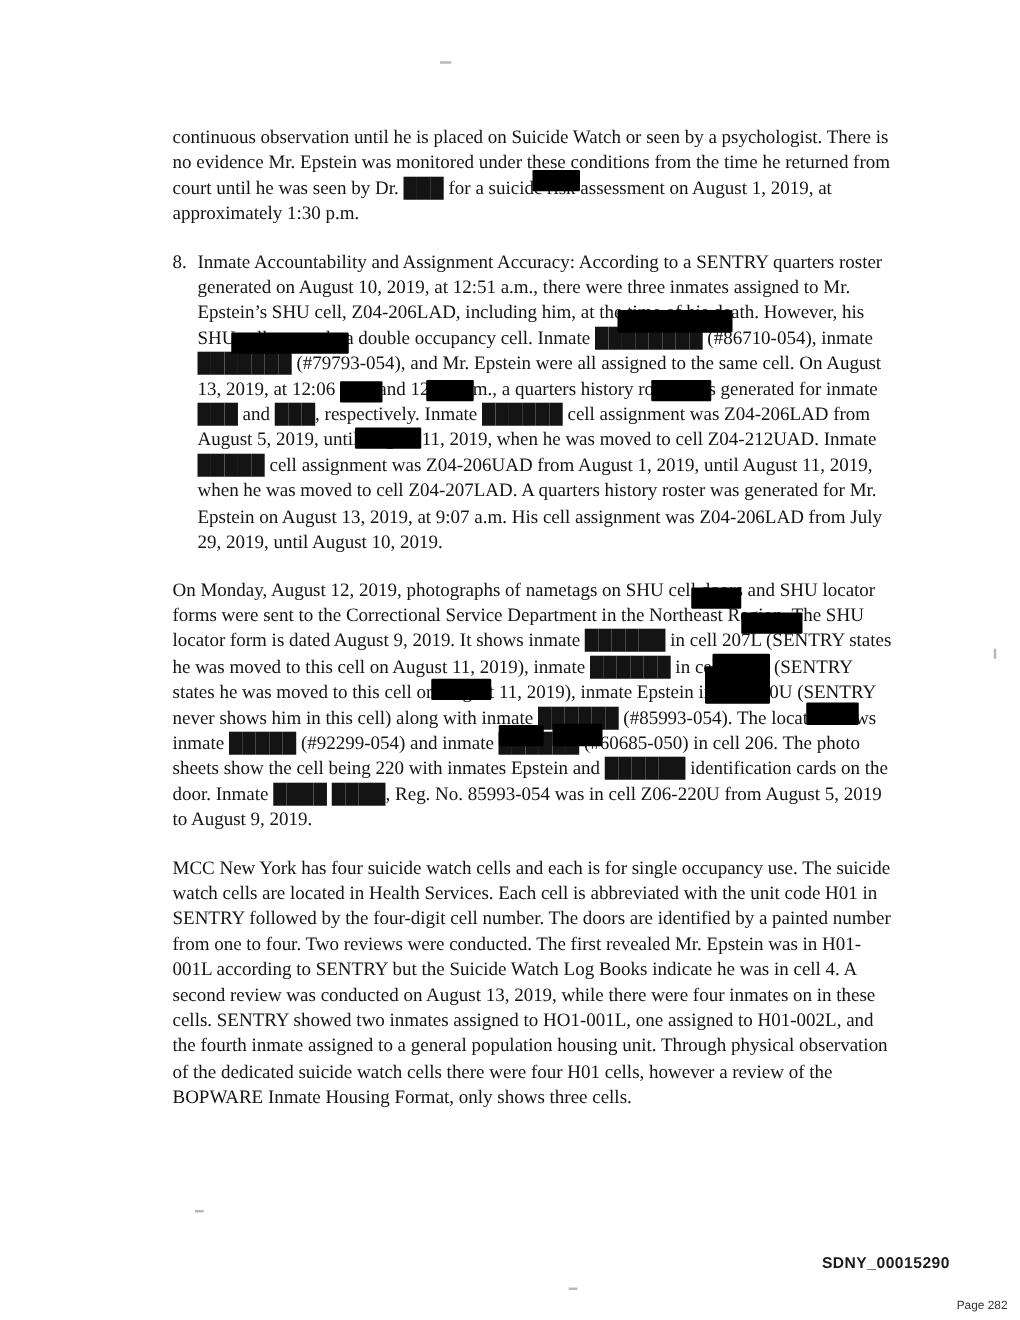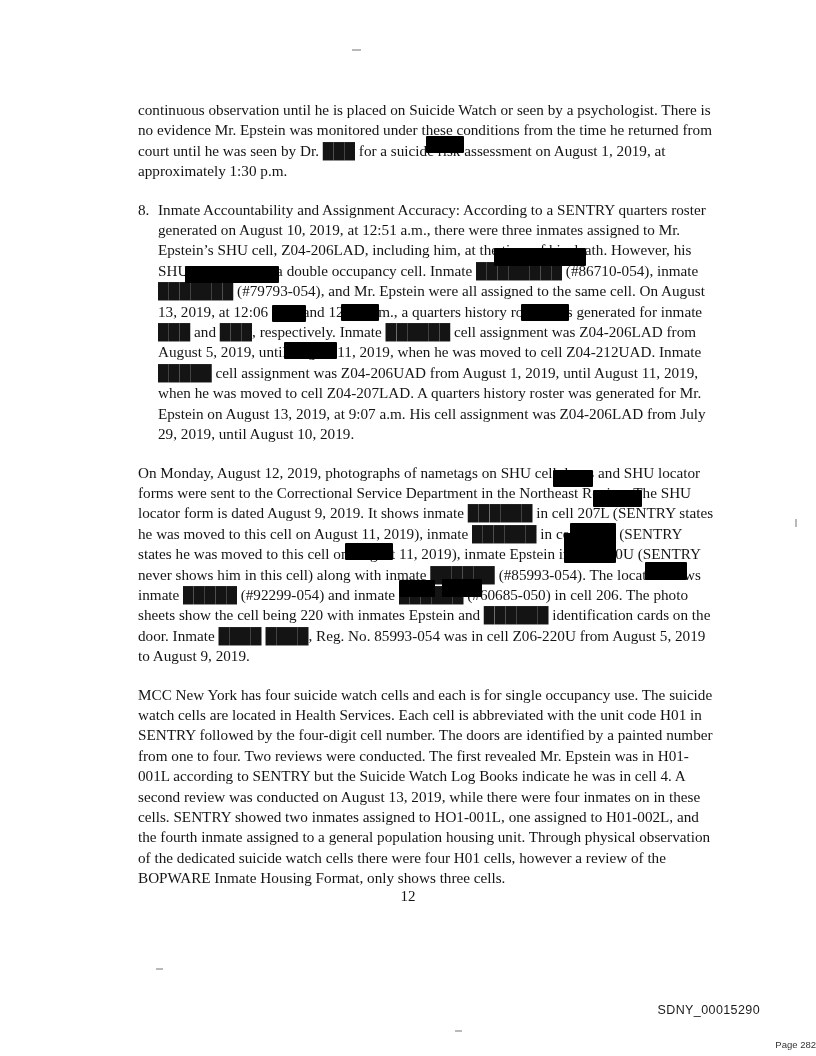"12" div.page-number { html: <div>12</div> -> none }
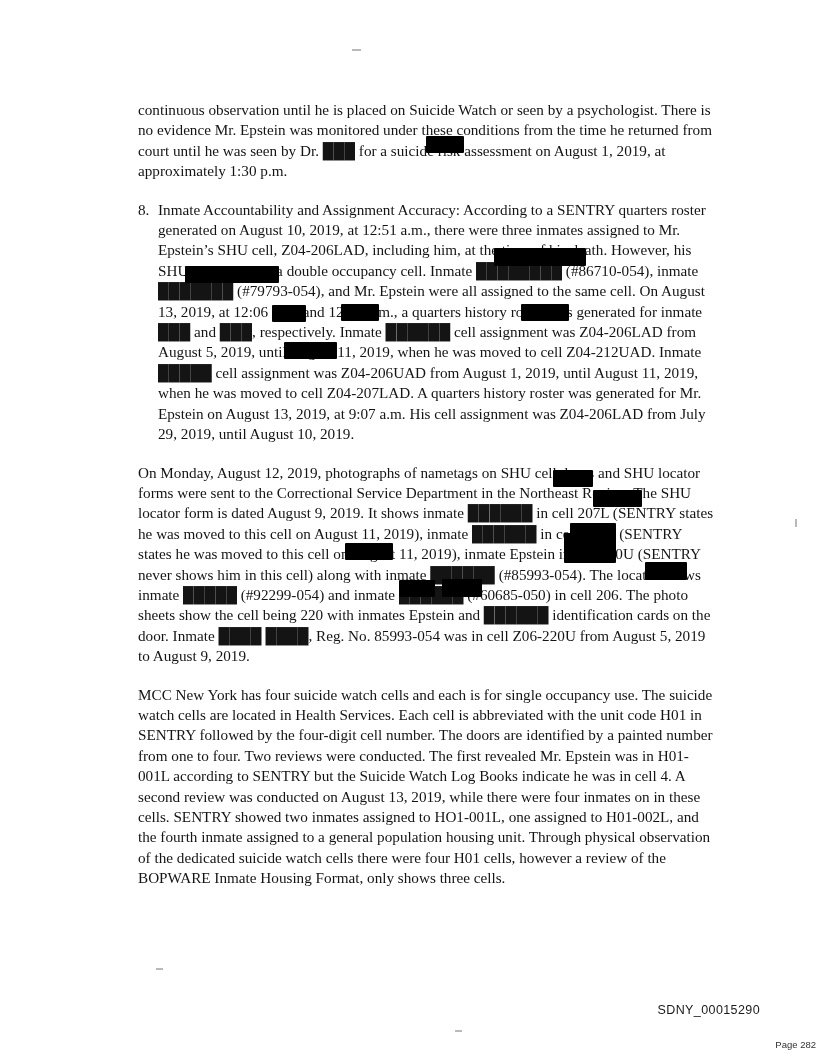"SDNY_00015290" .bates { font-weight: none -> bold }
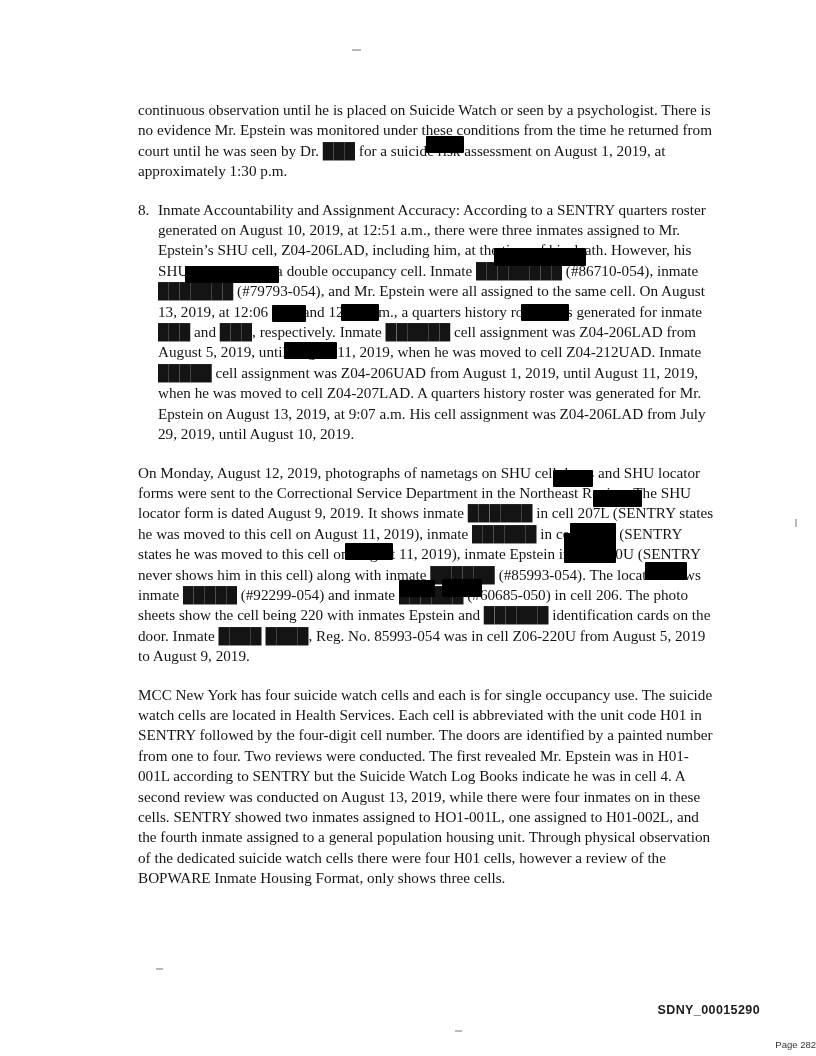"Page 282" .page-footer { right: 0 -> 10px }
